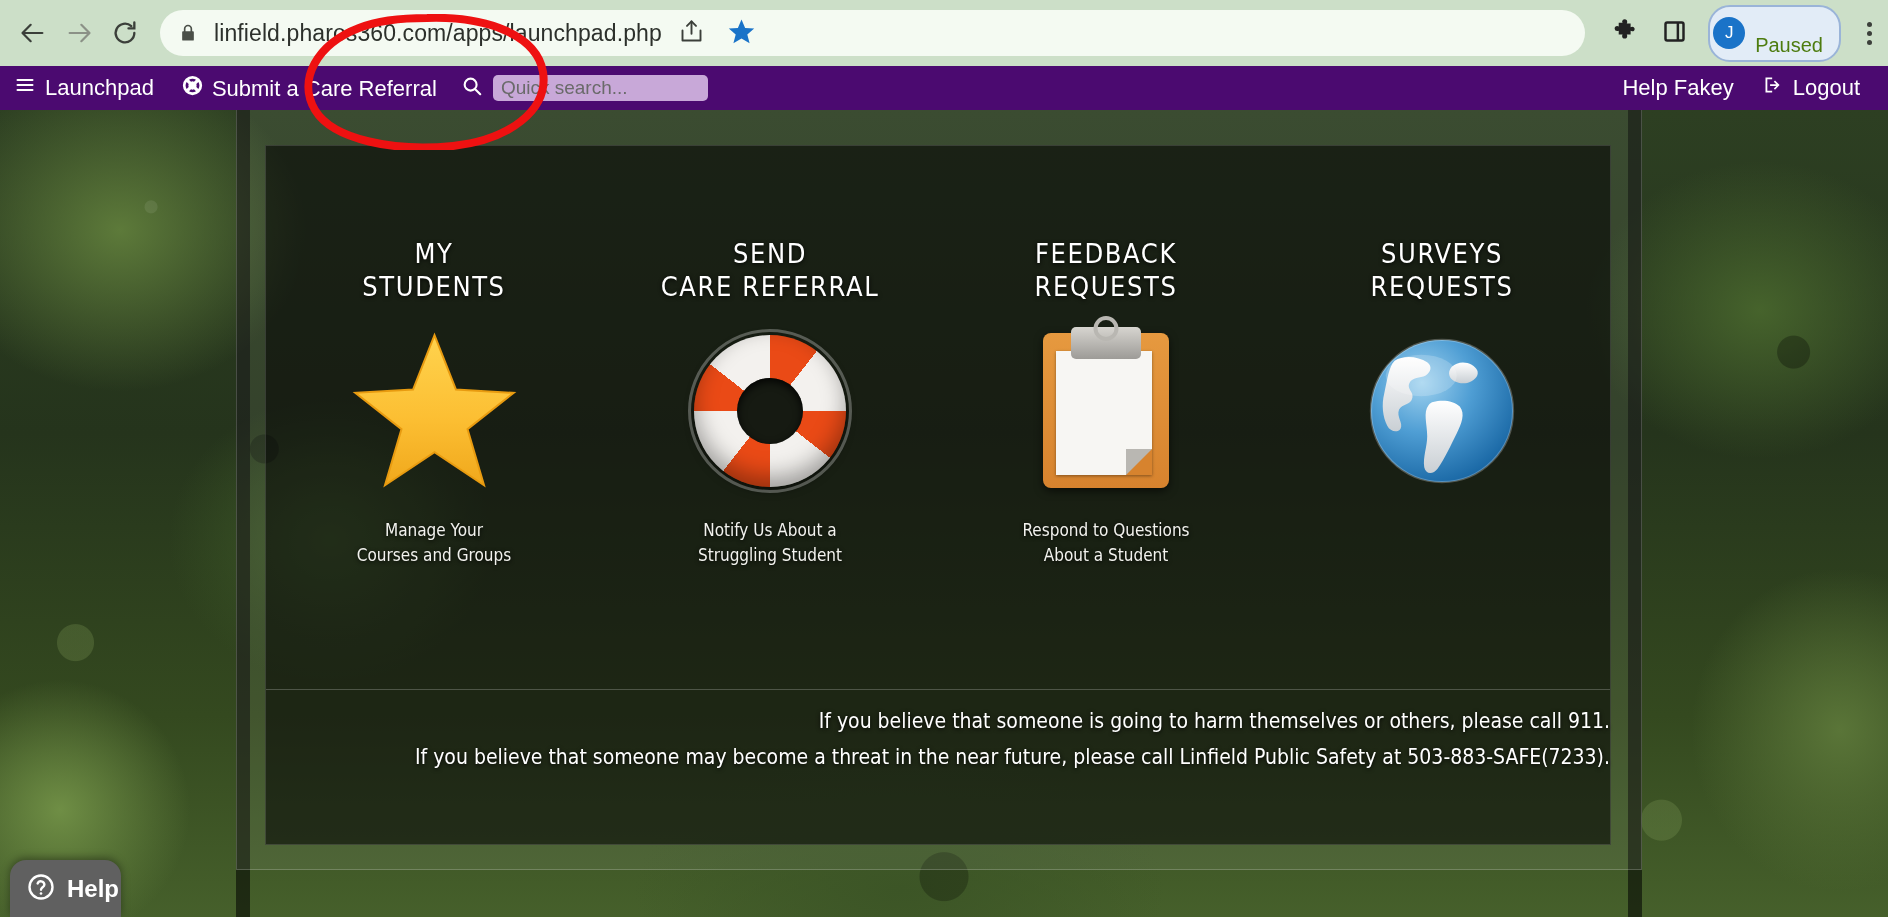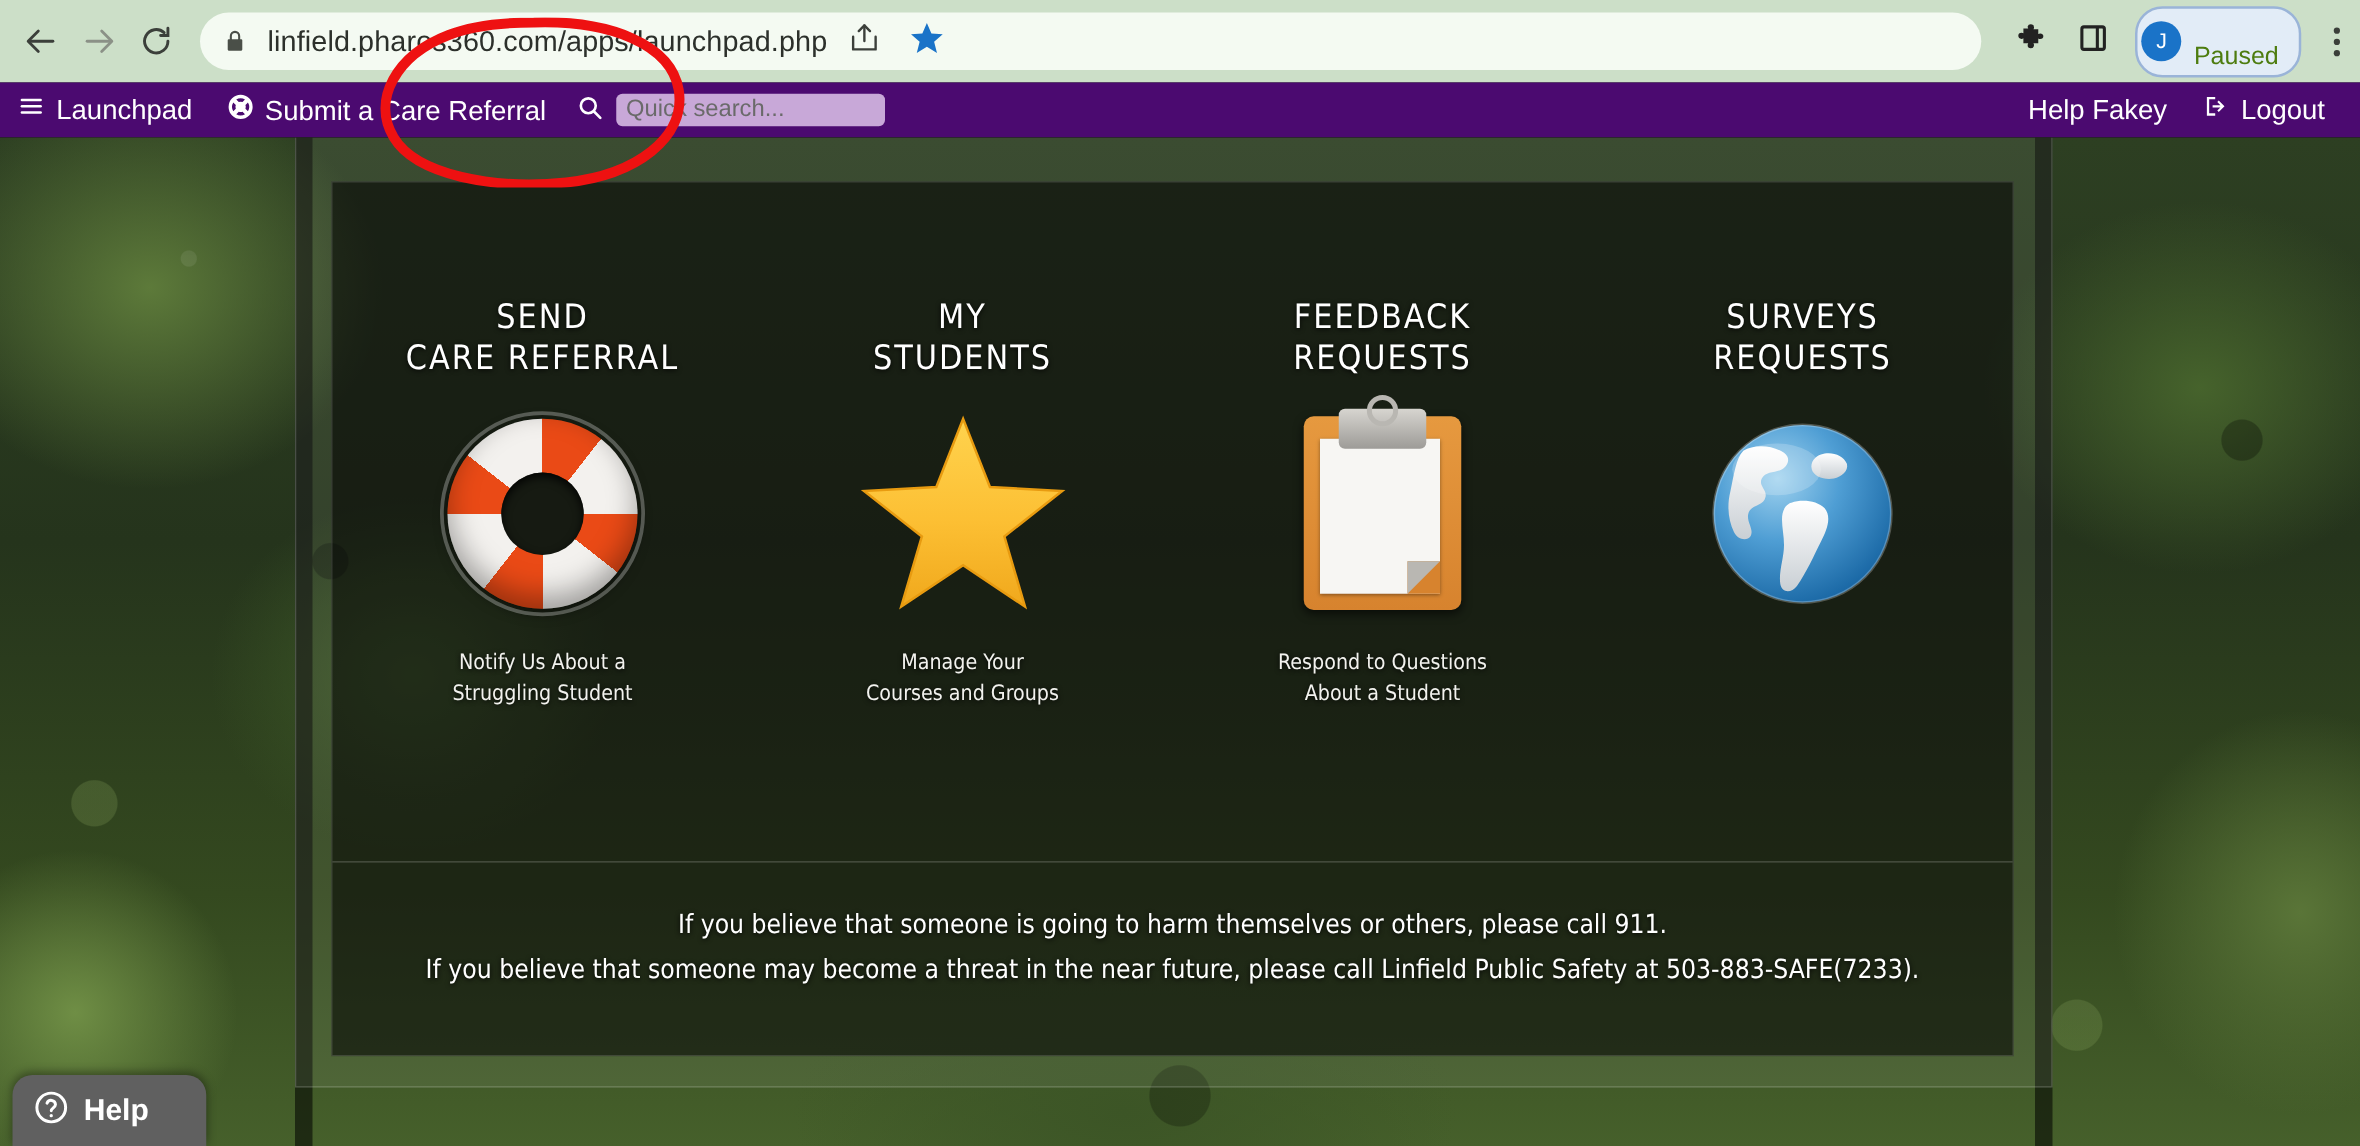"SEND" div.tile { order: before "MY" -> after "MY" }
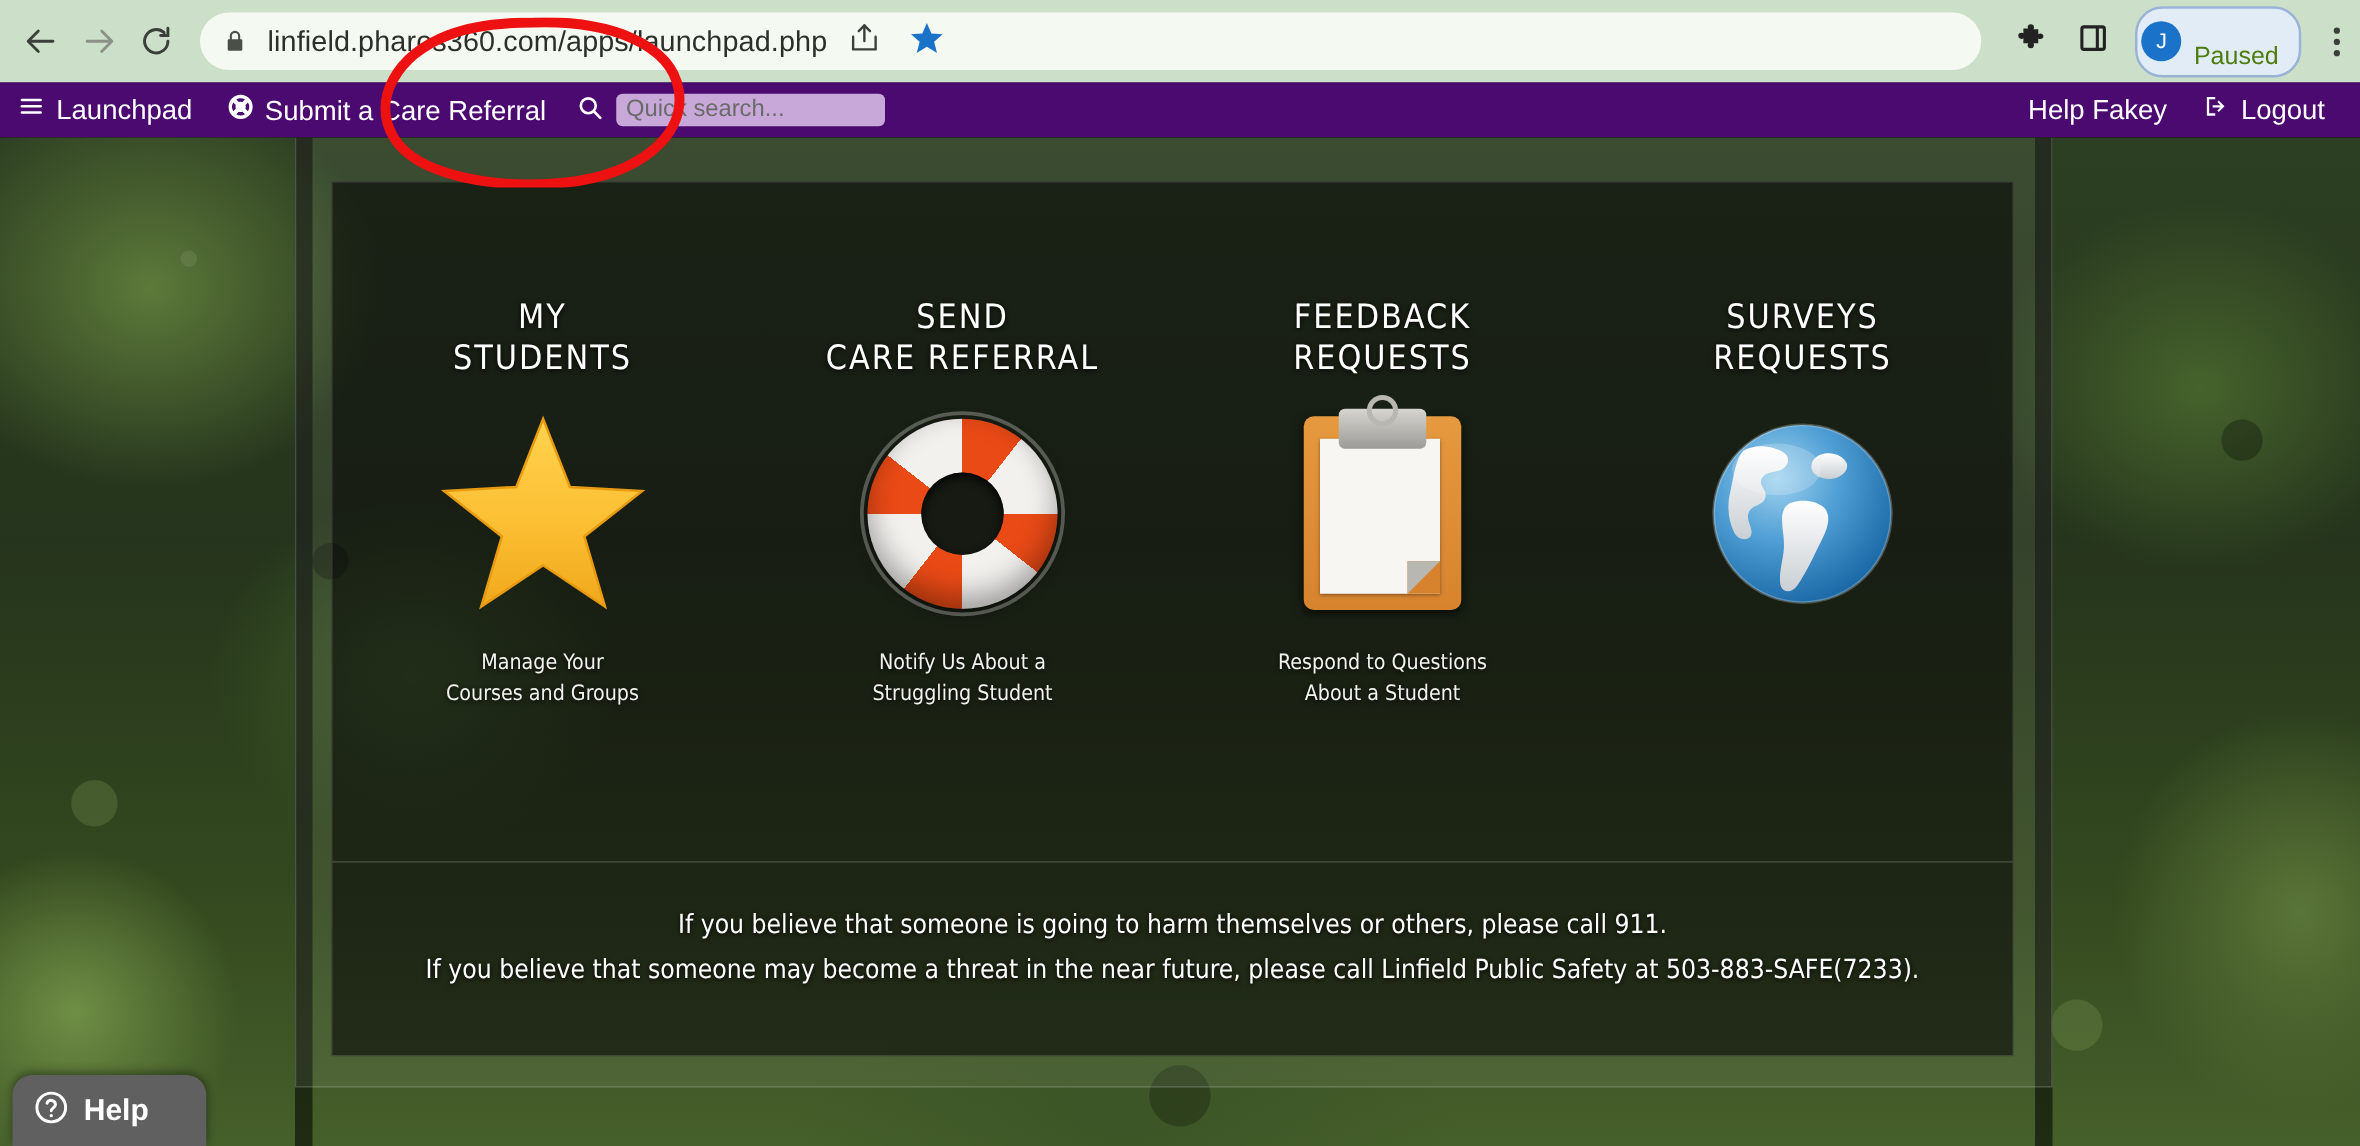"If you believe that someone" .panel-footer { padding-top: 36px -> 18px; text-align: center -> right }
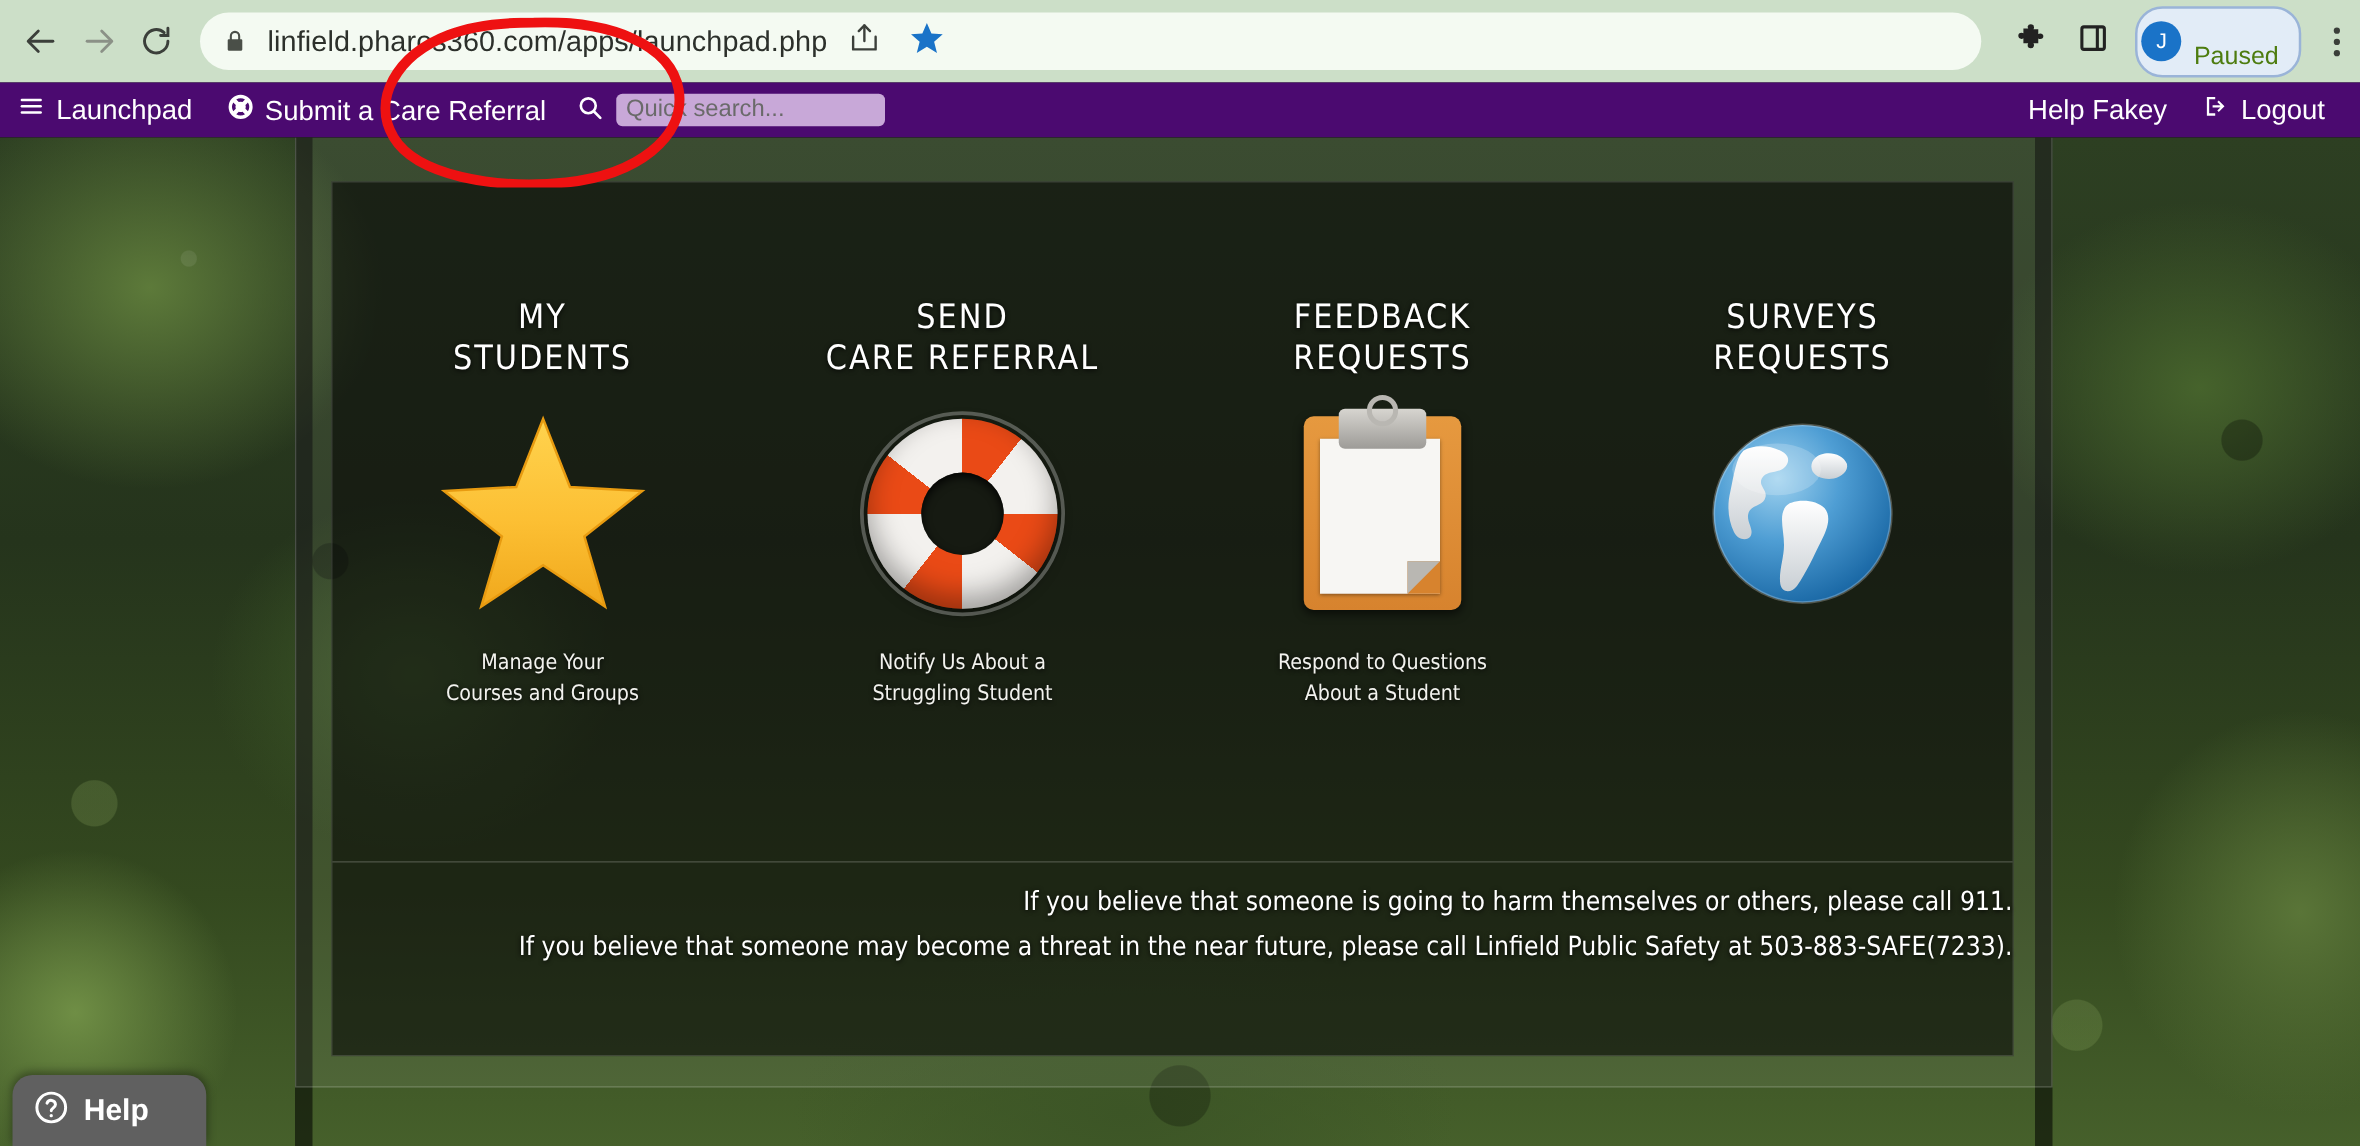"Help" .help-btn { width: 155px -> 111px }
